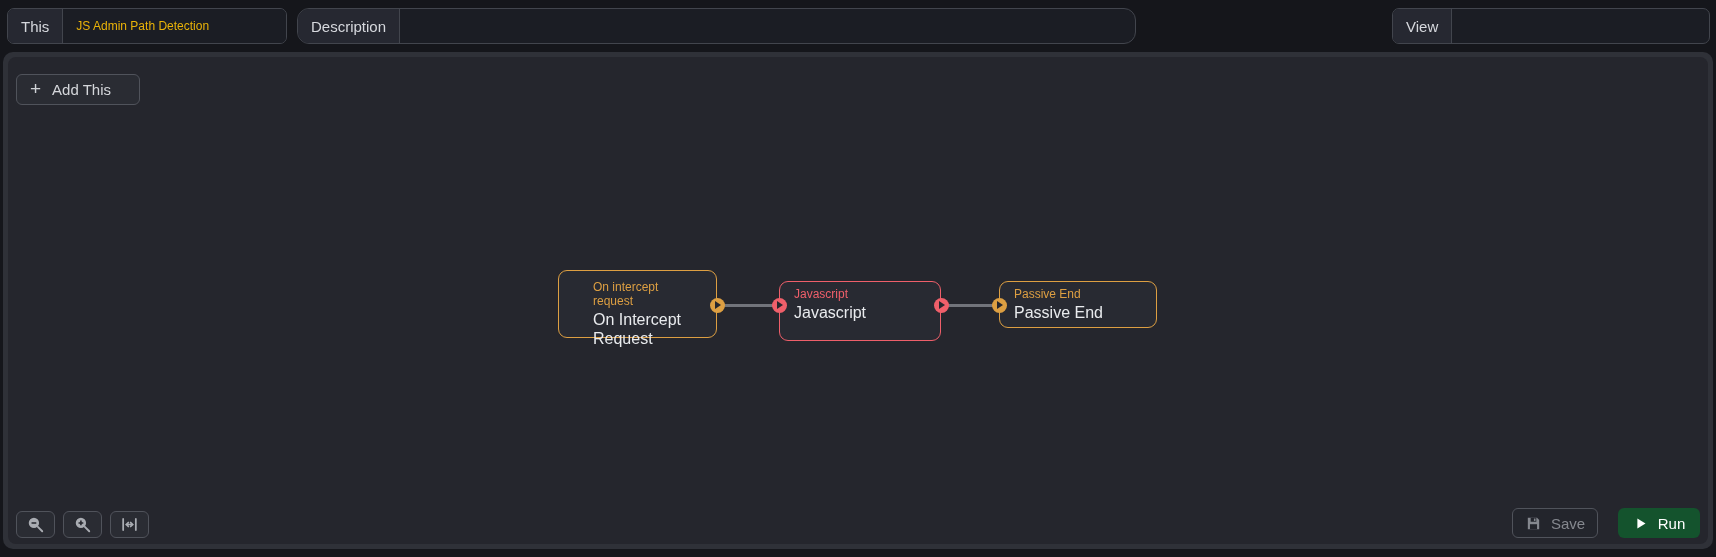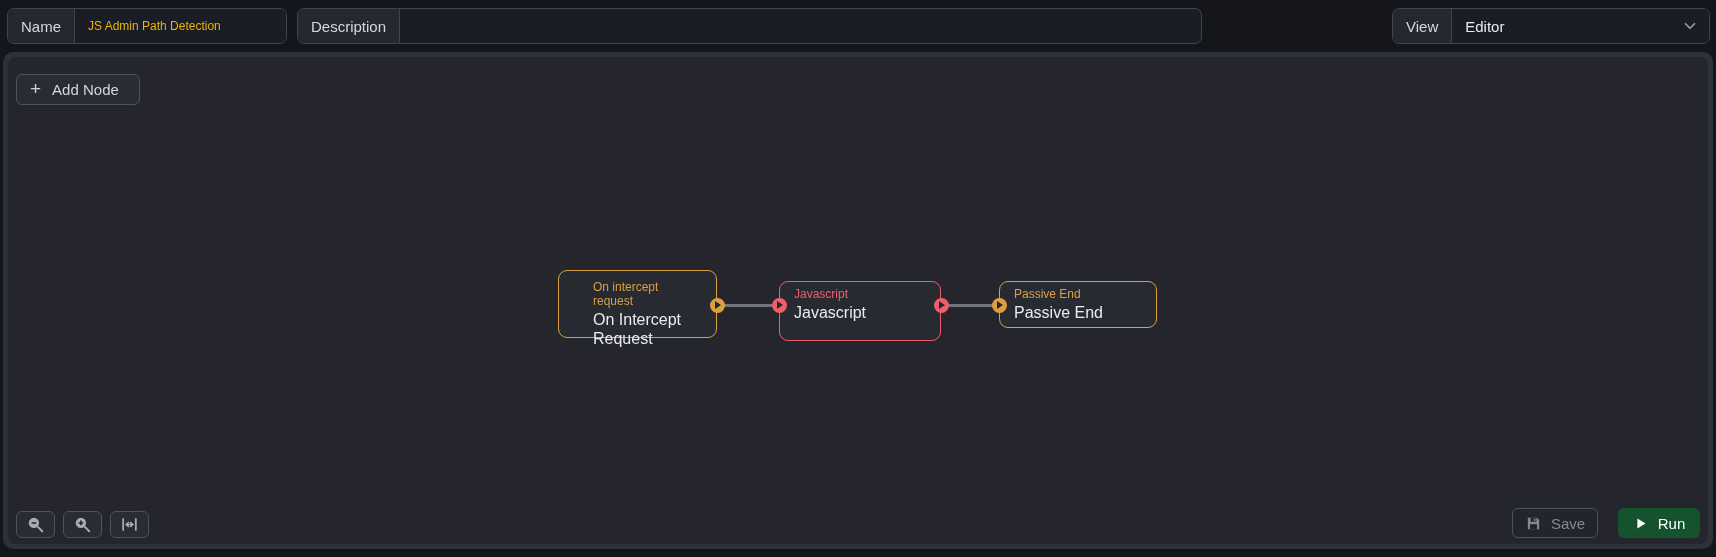"Name" span.field-label { text: Name -> This }
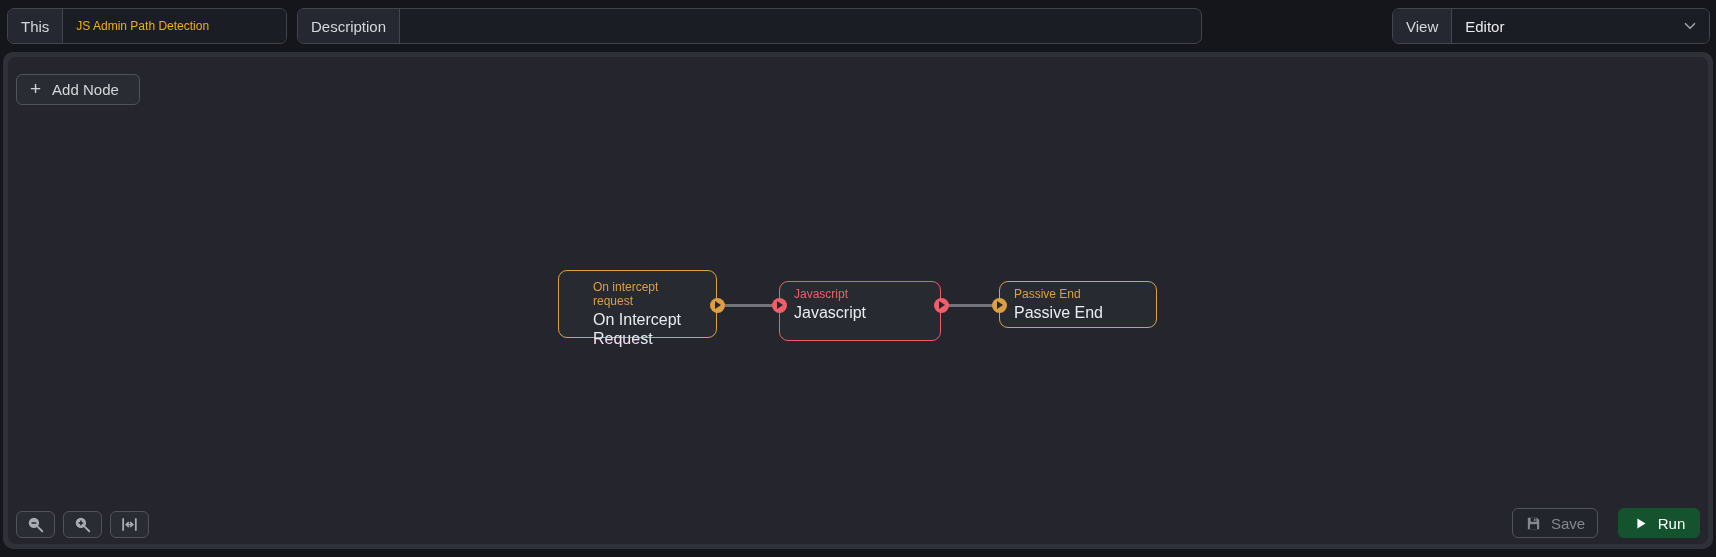"Description" #desc-group { border-radius: none -> 12px; width: 905px -> 839px }
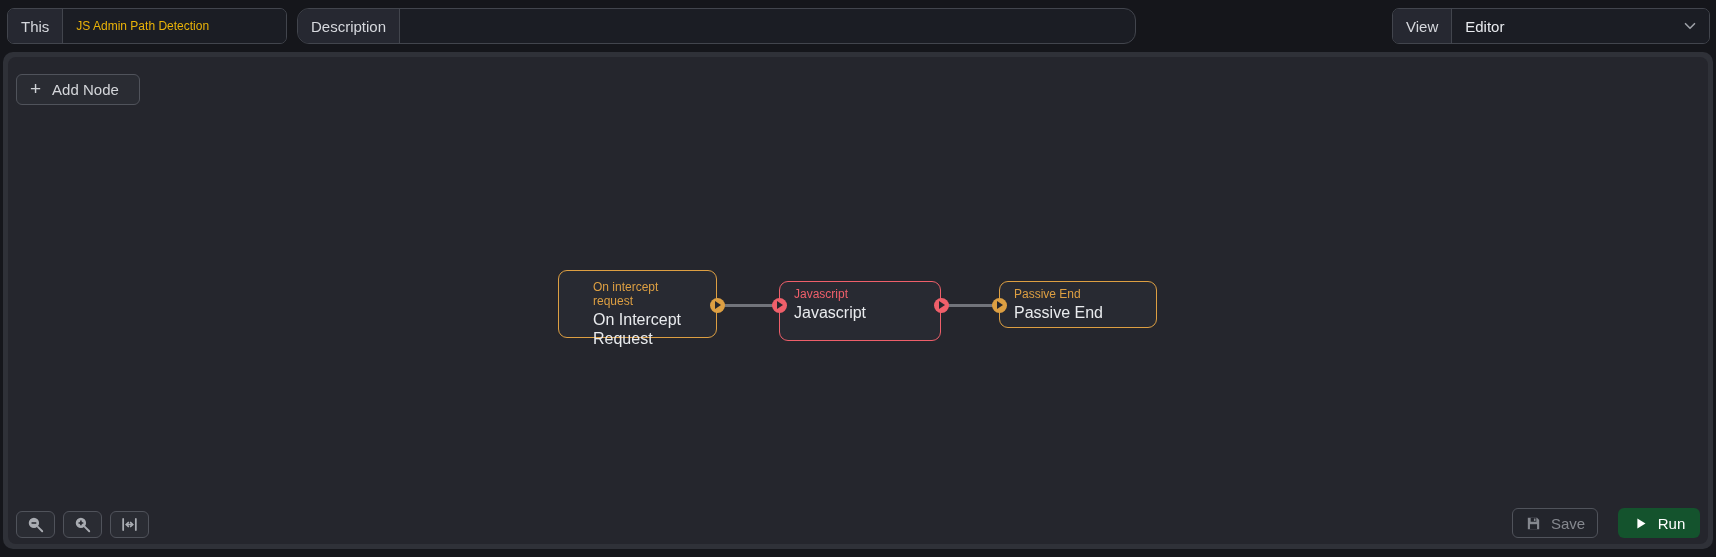"Editor" div.select-box { html: <div> <span>Editor</span> <svg> <polyline></polyline> </svg> </div> -> none }
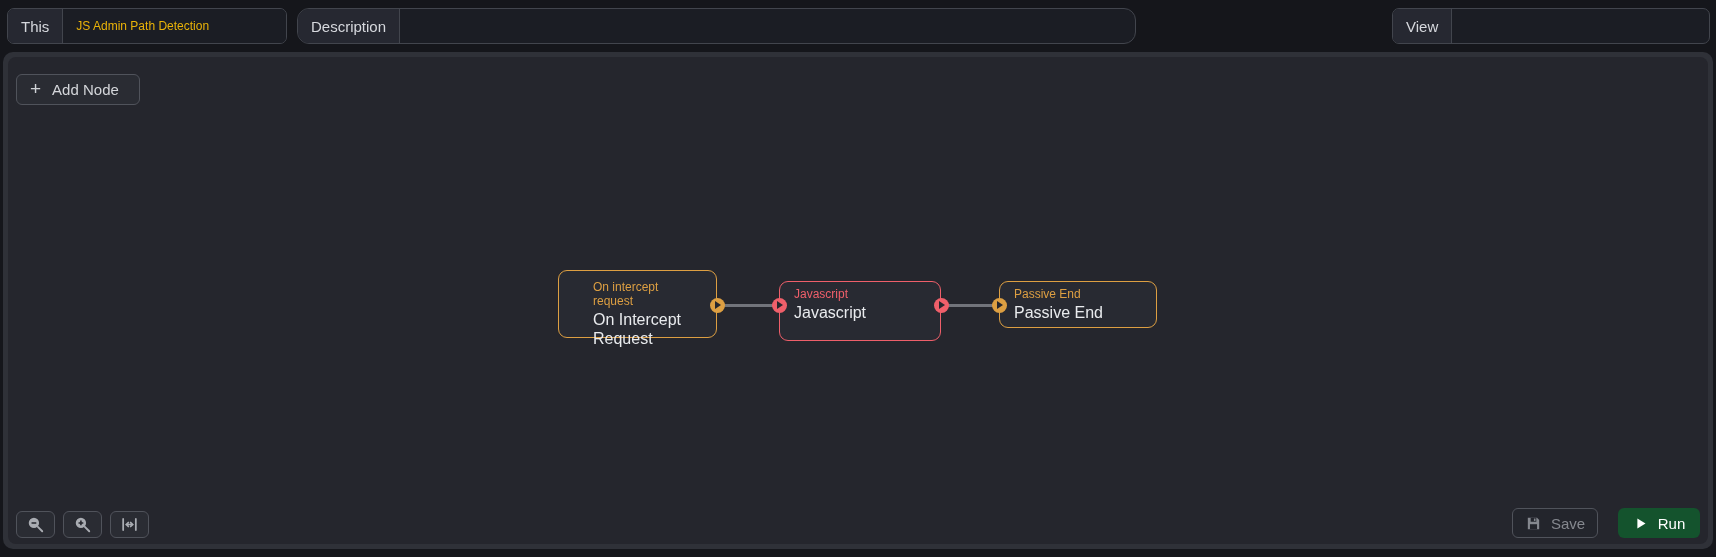"Add Node" span { text: Node -> This }
